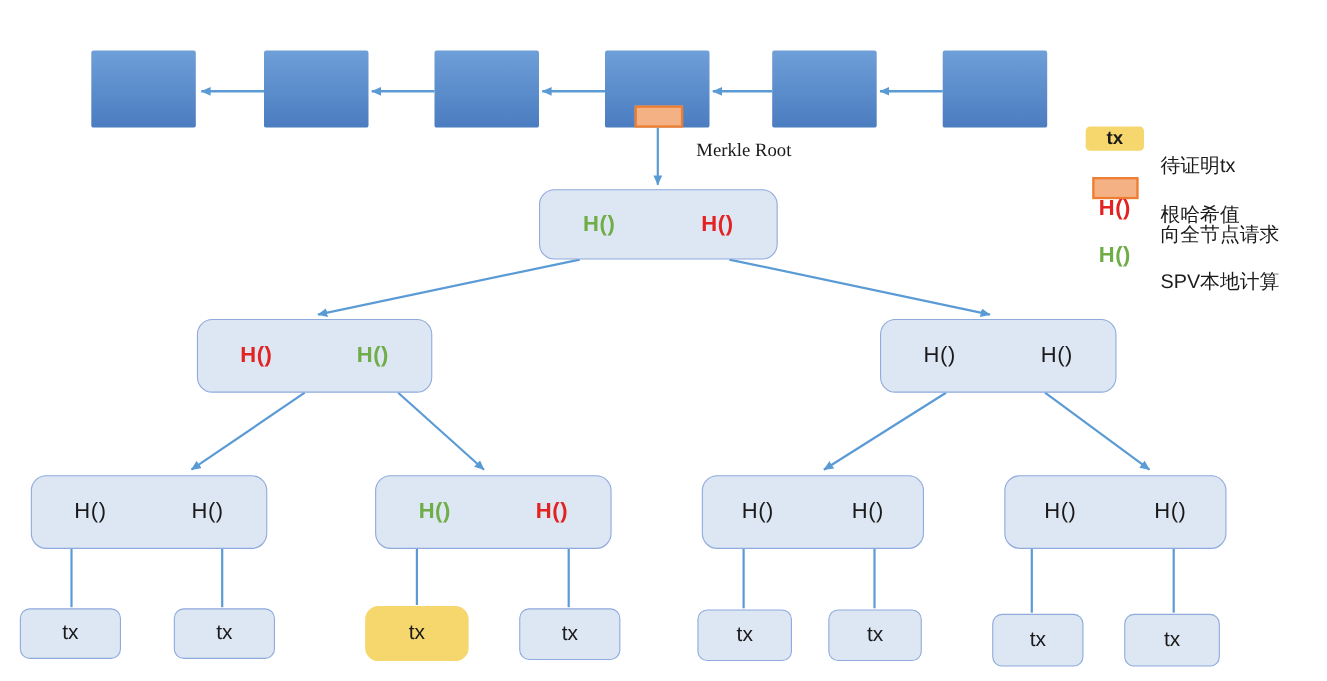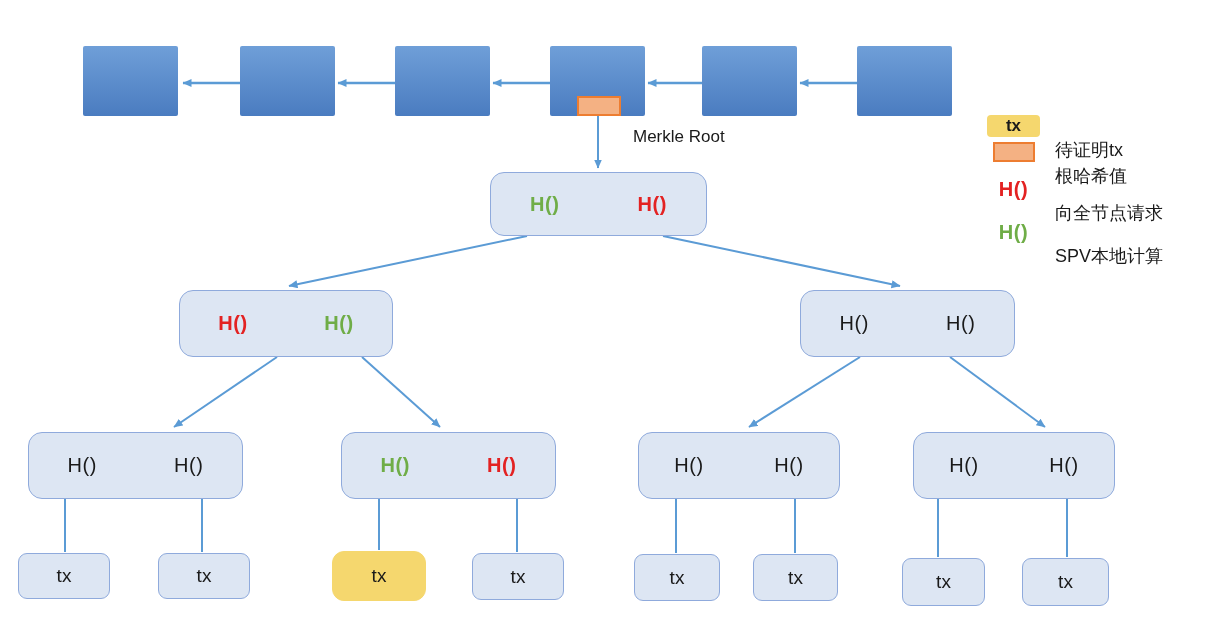"Merkle Root" .merkle-label { font-family: none -> Liberation Serif, serif }
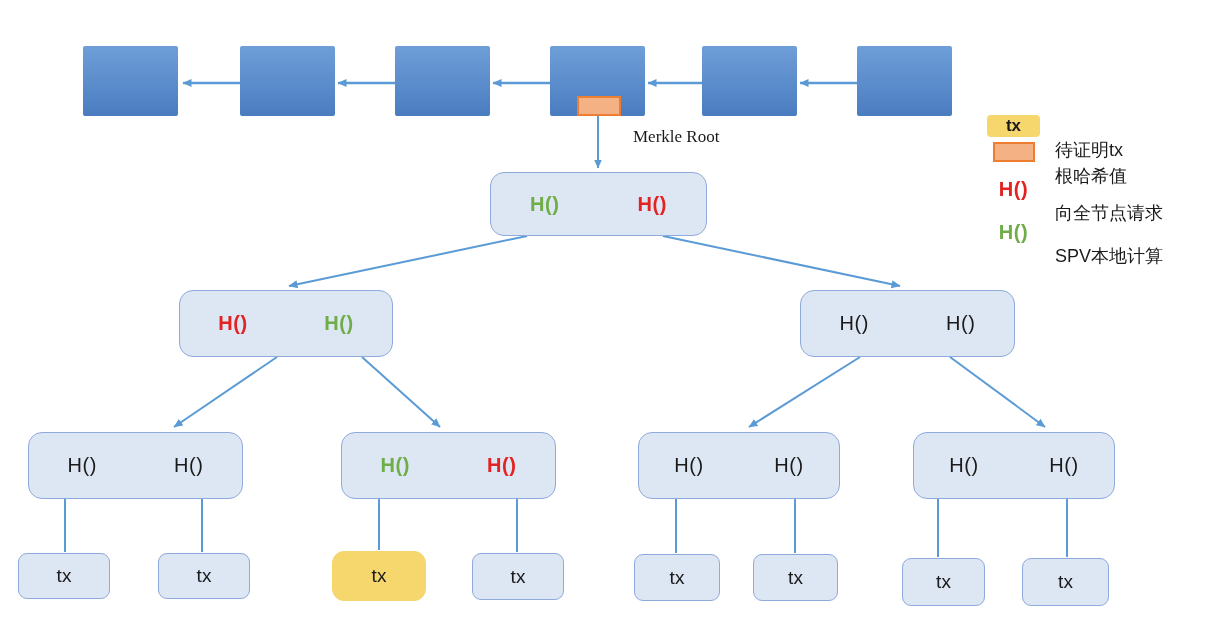"根哈希值" div.legend-row { top: 116px -> 135px }
